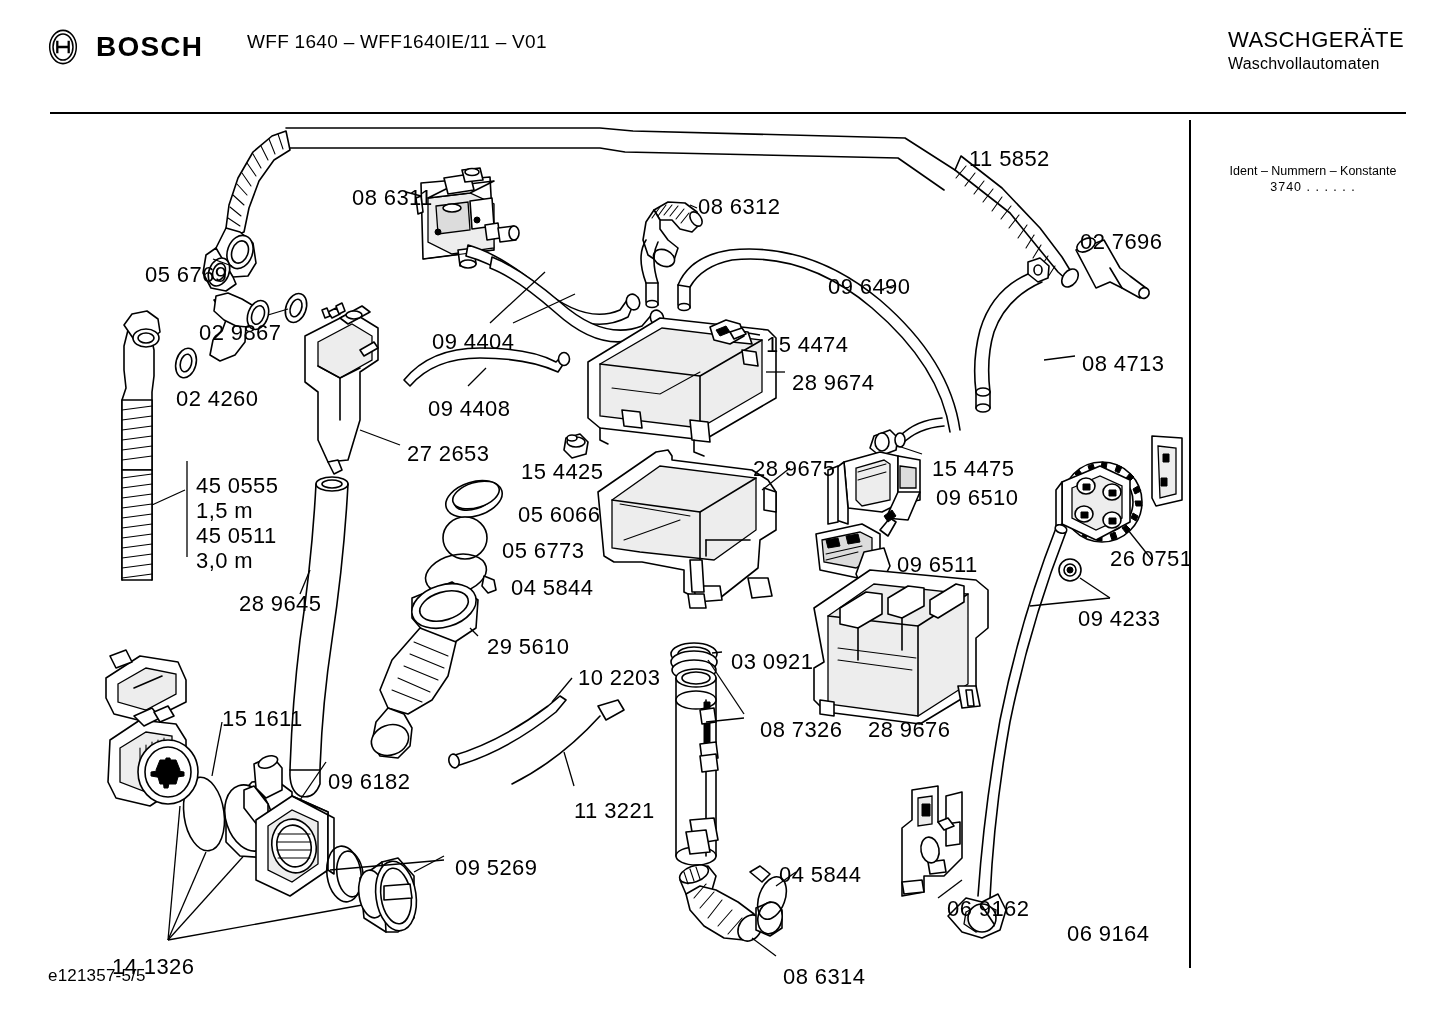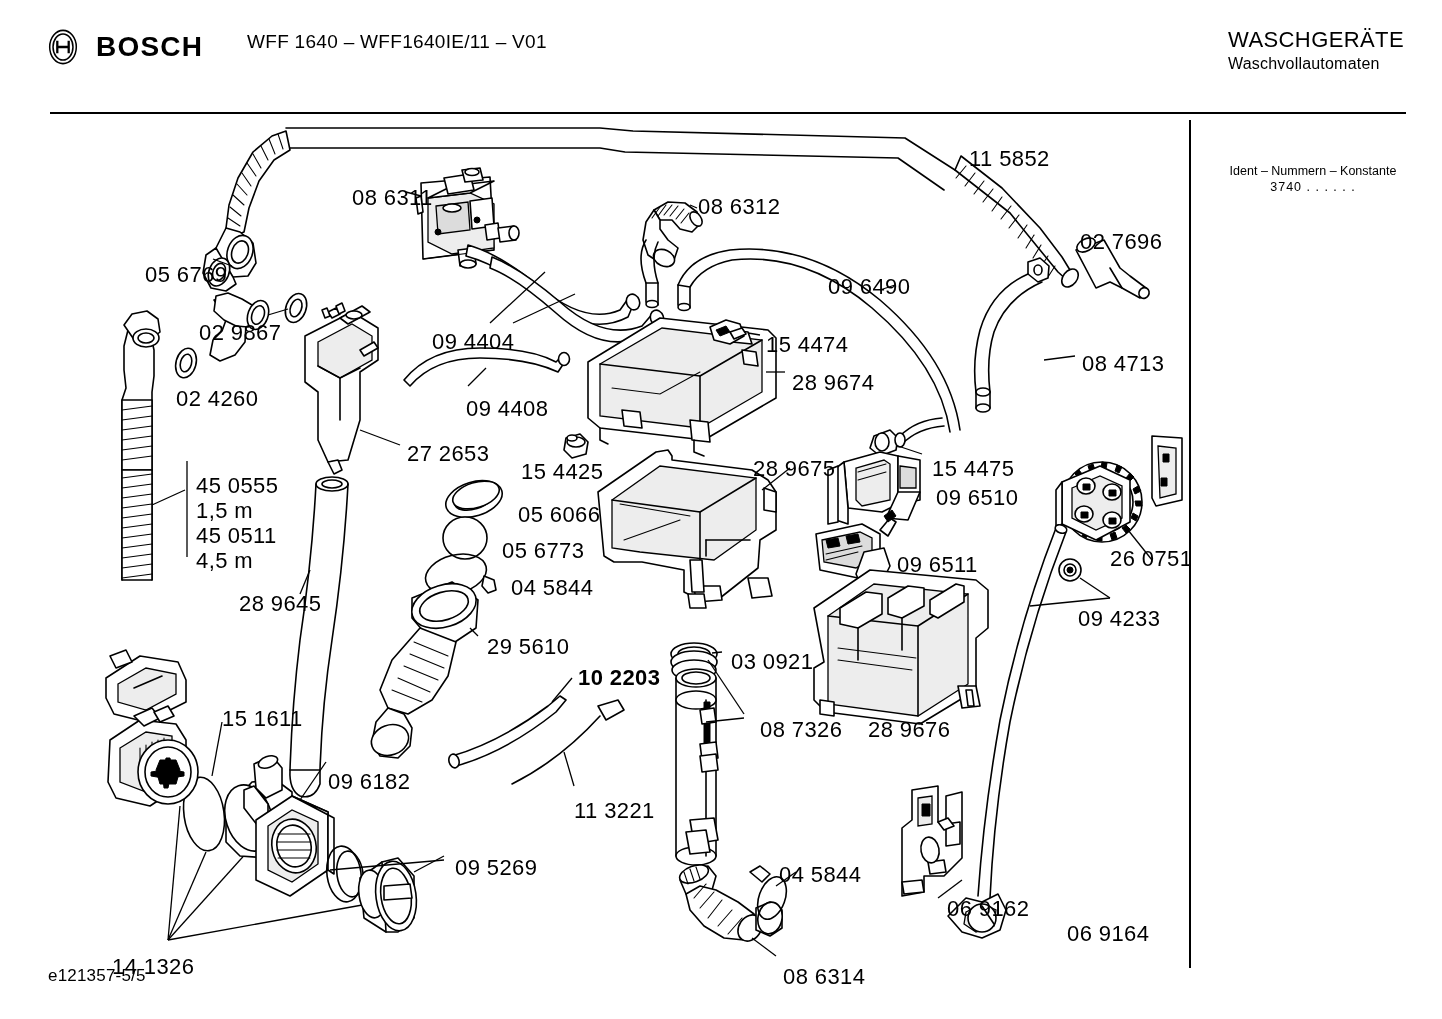"09 4408" div.lbl { left: 466px -> 428px }
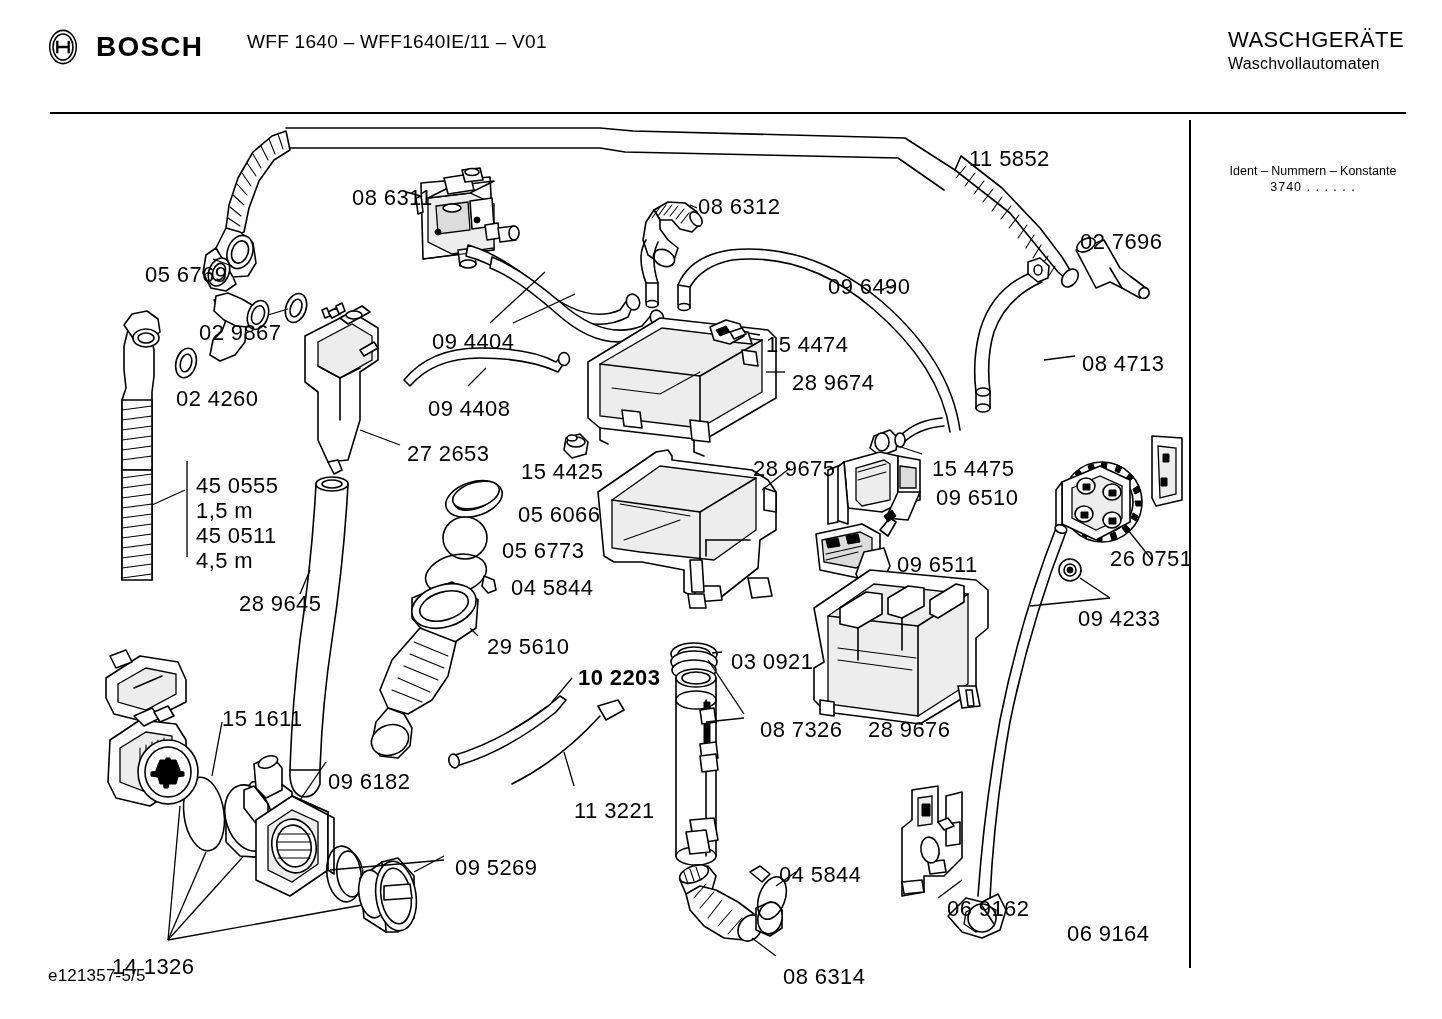"4,5 m" div.lbl { text: 4,5 -> 3,0 }
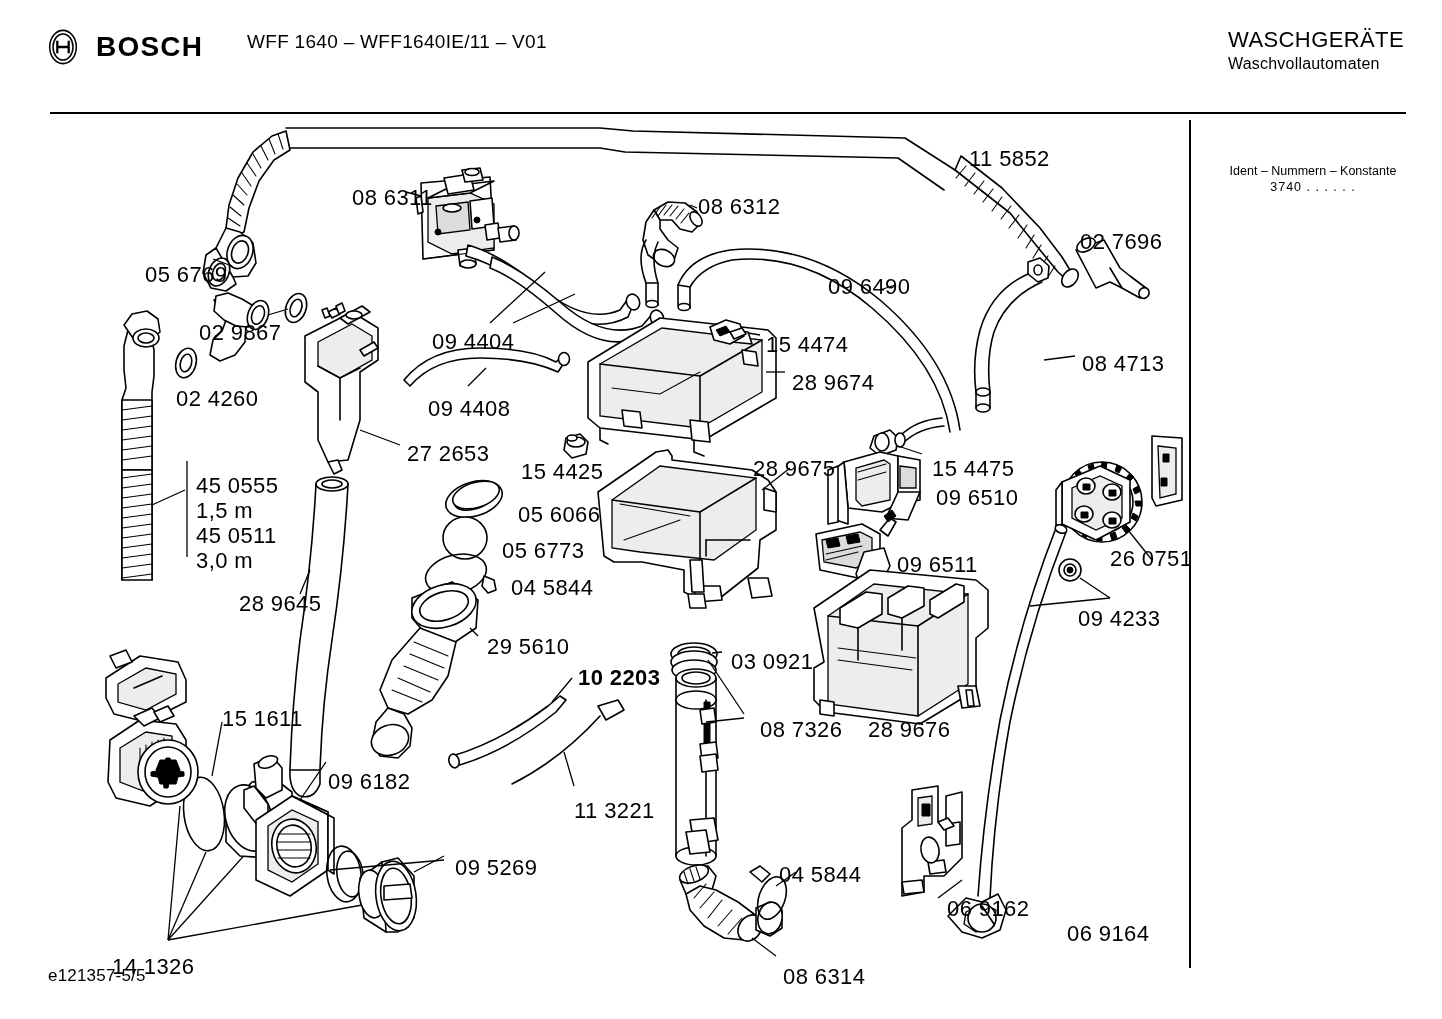"10 2203" div.lbl { font-weight: bold -> none }
